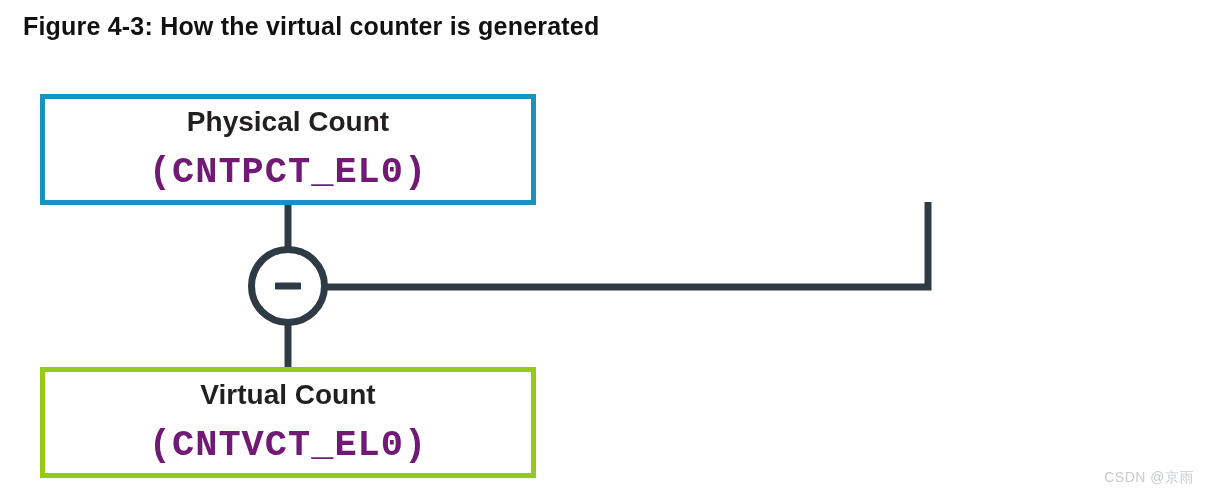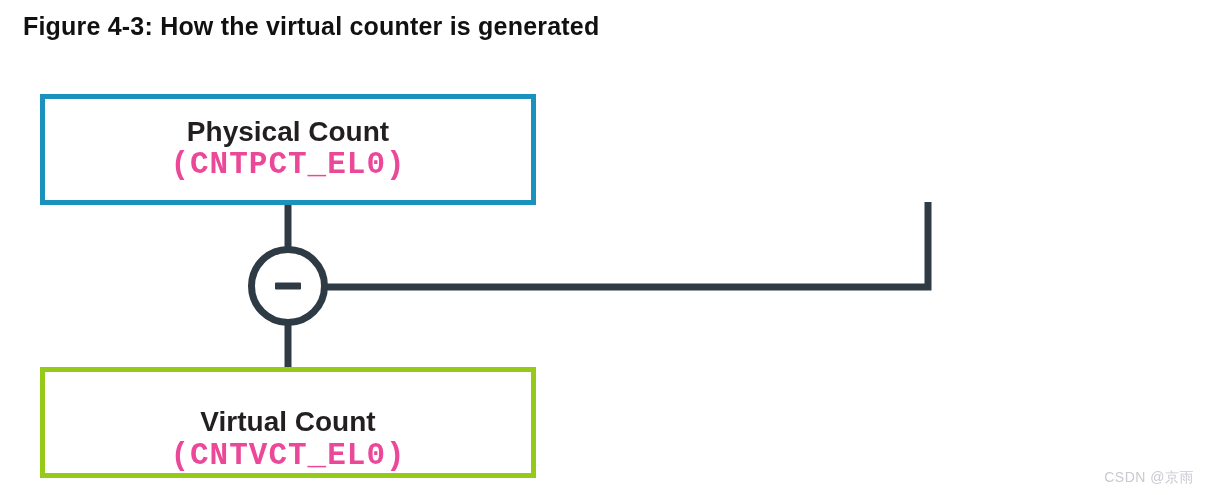"Physical Count" .node-box { gap: 1px -> 14px }
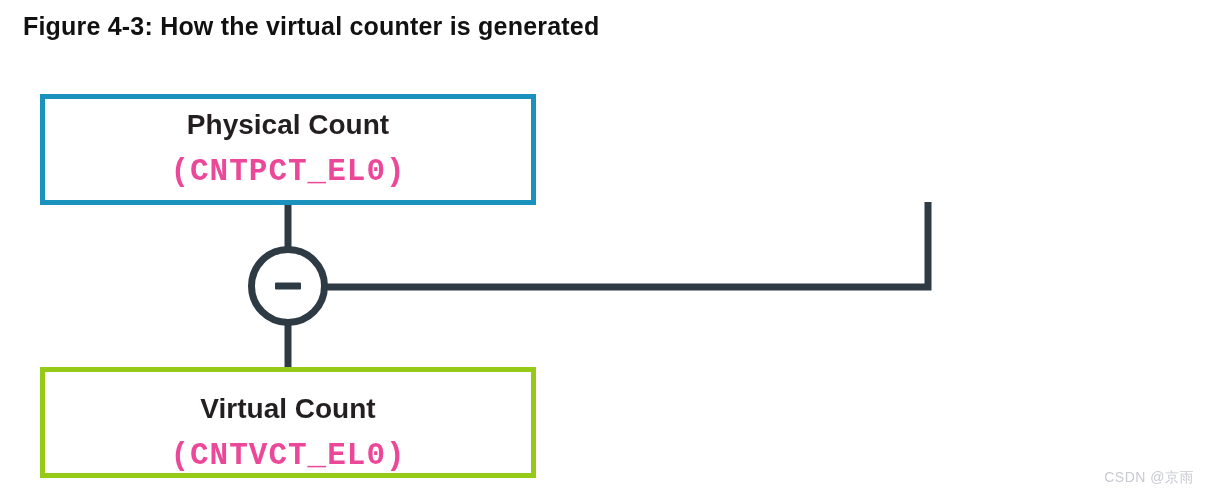"(CNTPCT_EL0)" .box-register { color: #ec4899 -> #701a75; font-size: 31px -> 37px }
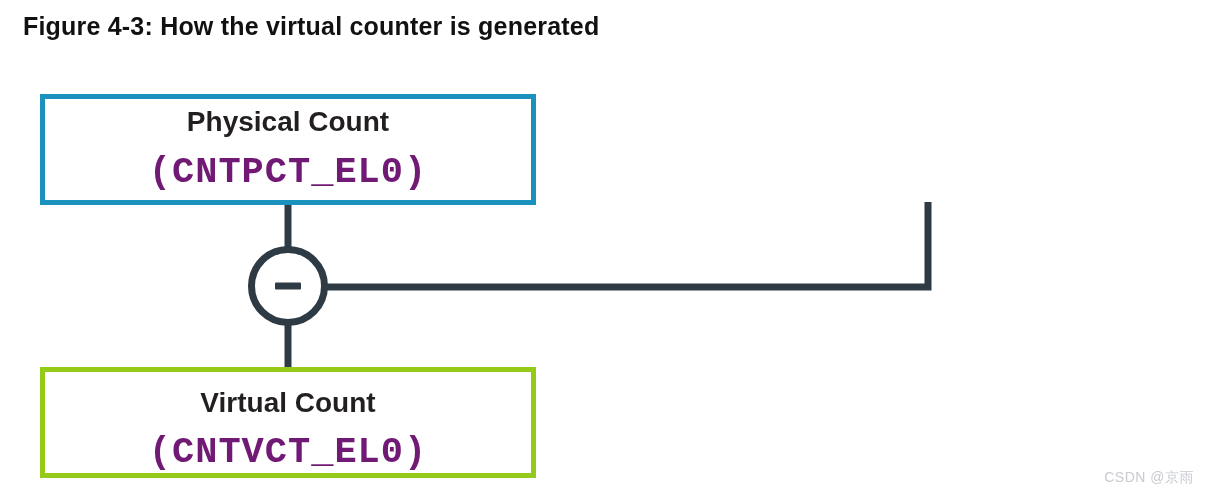"Virtual Count" .node-box.green { justify-content: flex-end -> none }
